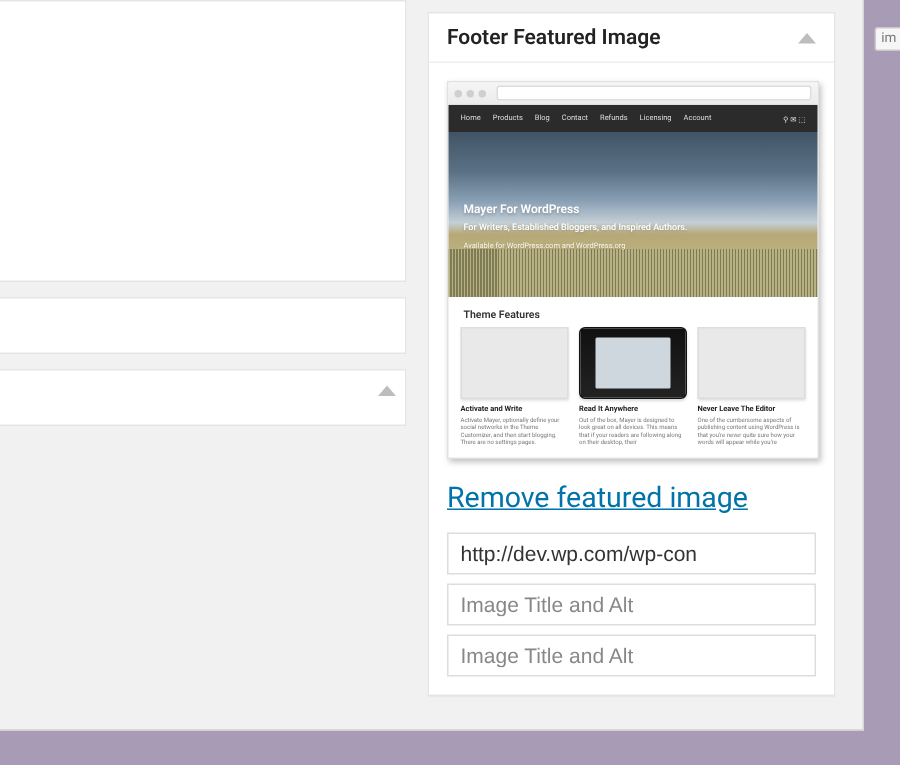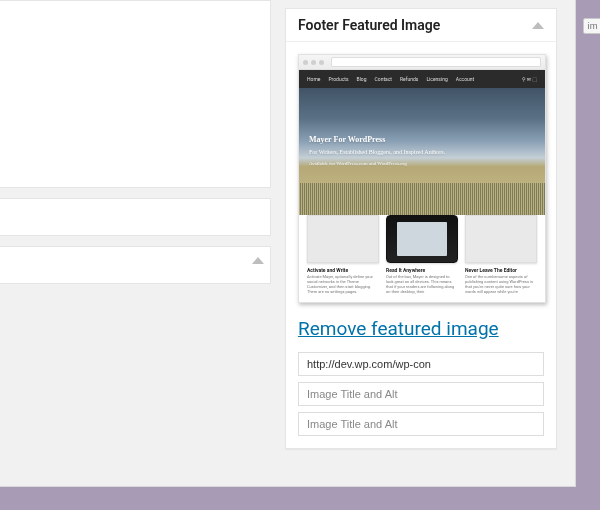"Mayer For WordPress" .thumb-hero { font-family: Liberation Serif, serif -> none; height: 127px -> 110px }
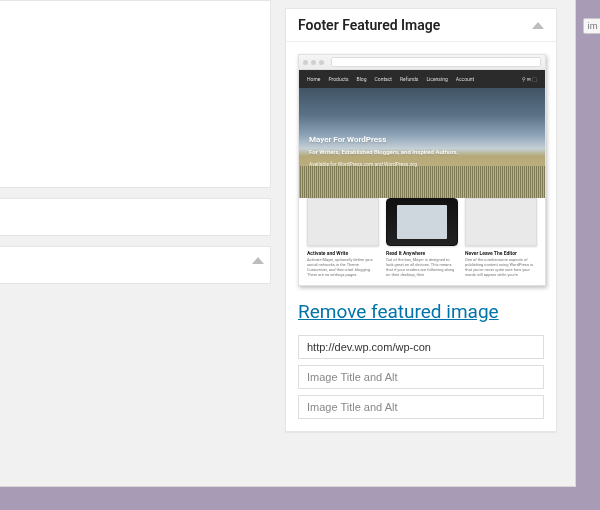"Theme Features" div.thumb-section-title { html: none -> <div>Theme Features</div> }
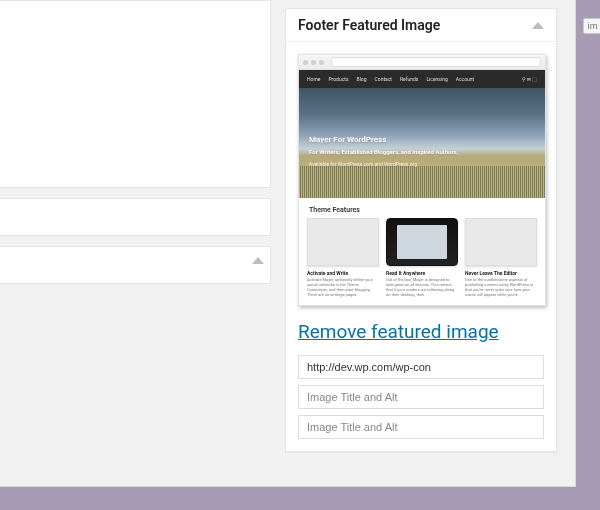"http://dev.wp.com/wp-con" .inputs input { font-size: 11px -> 14px }
